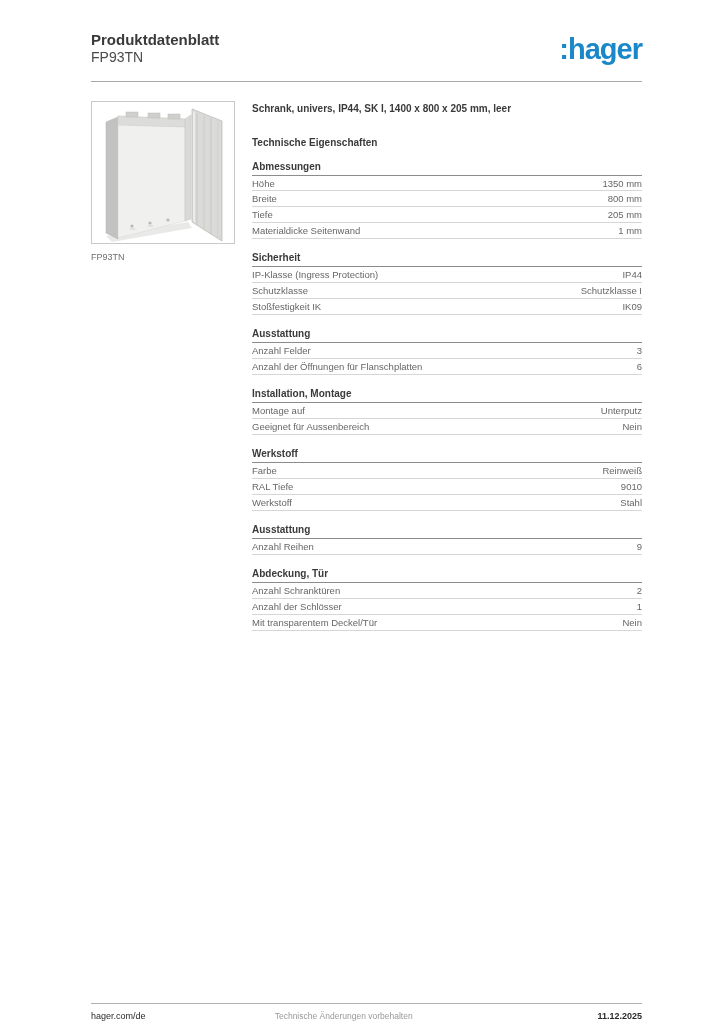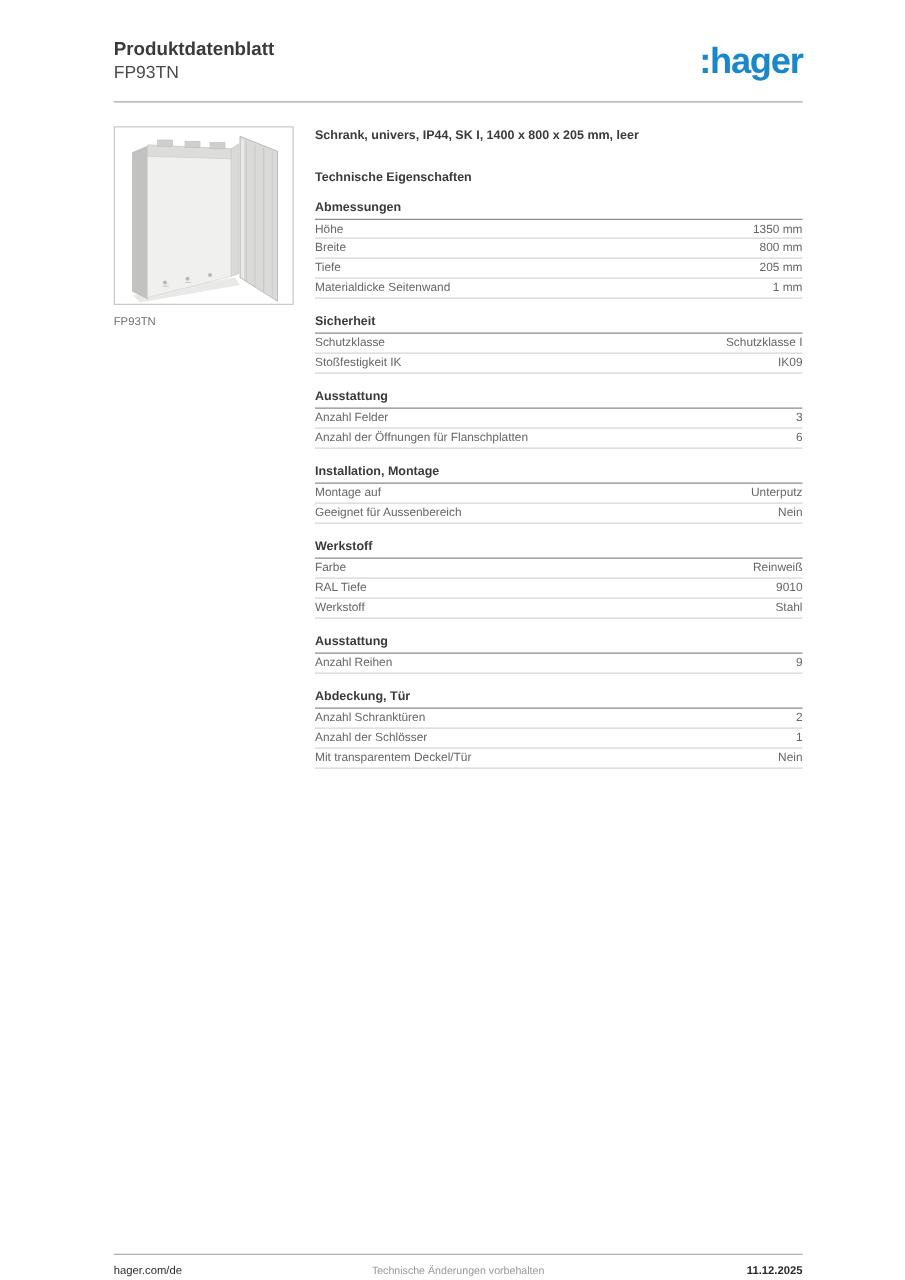"IP-Klasse (Ingress Protection)" div.spec-row { html: none -> <div> <span>IP-Klasse (Ingress Protection)</span> <span>IP44</span> </div> }
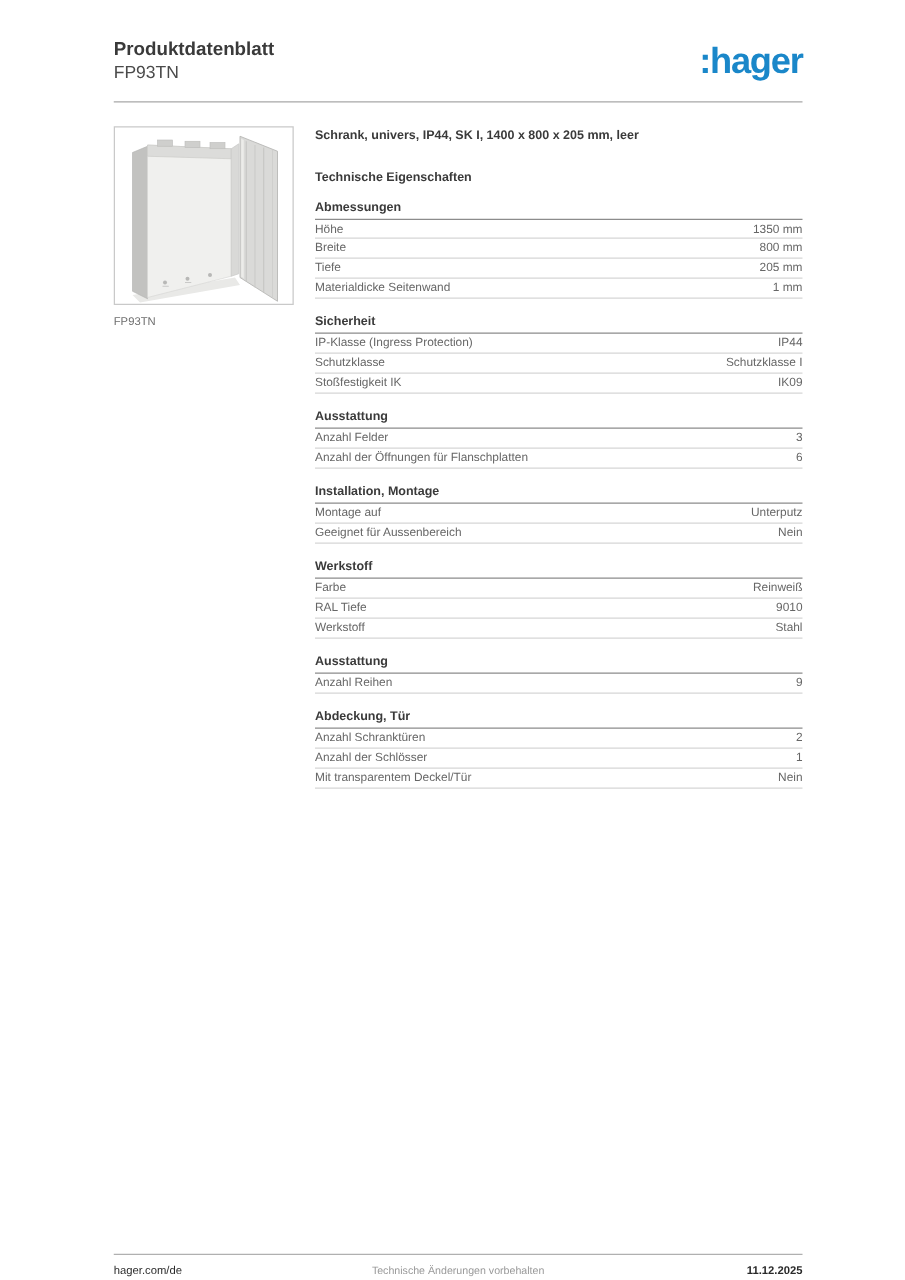"Technische Änderungen vorbehalten" .footer-center { text-align: center -> none }
